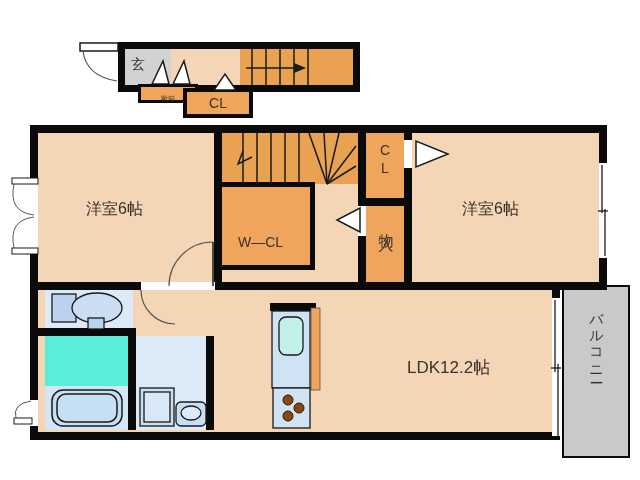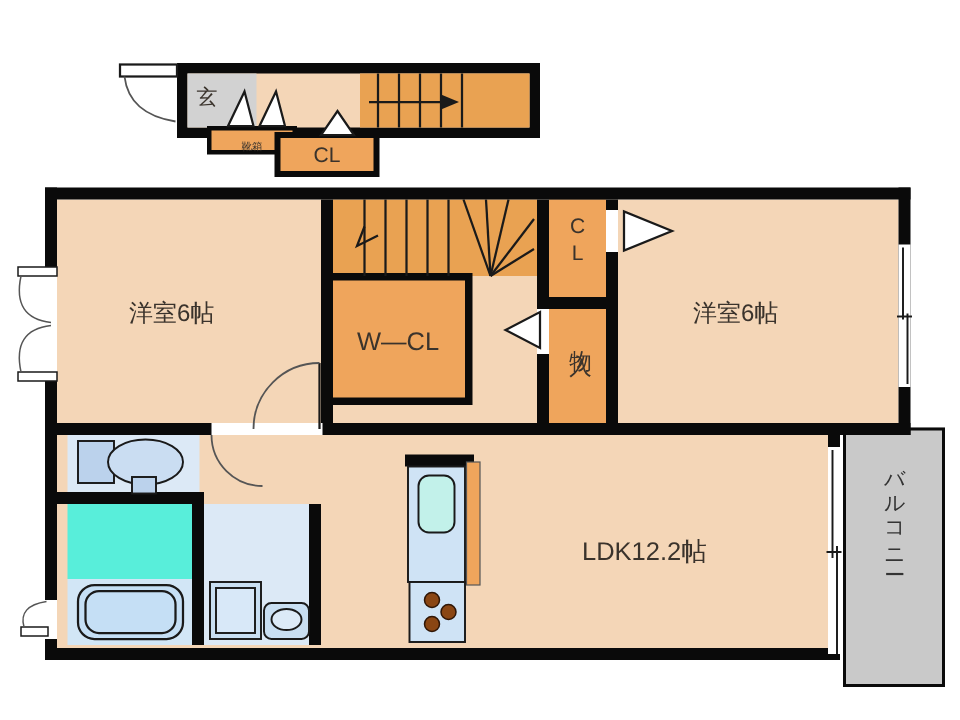"W―CL" div.lbl { font-size: 17px -> 14px; top: 218px -> 234px }
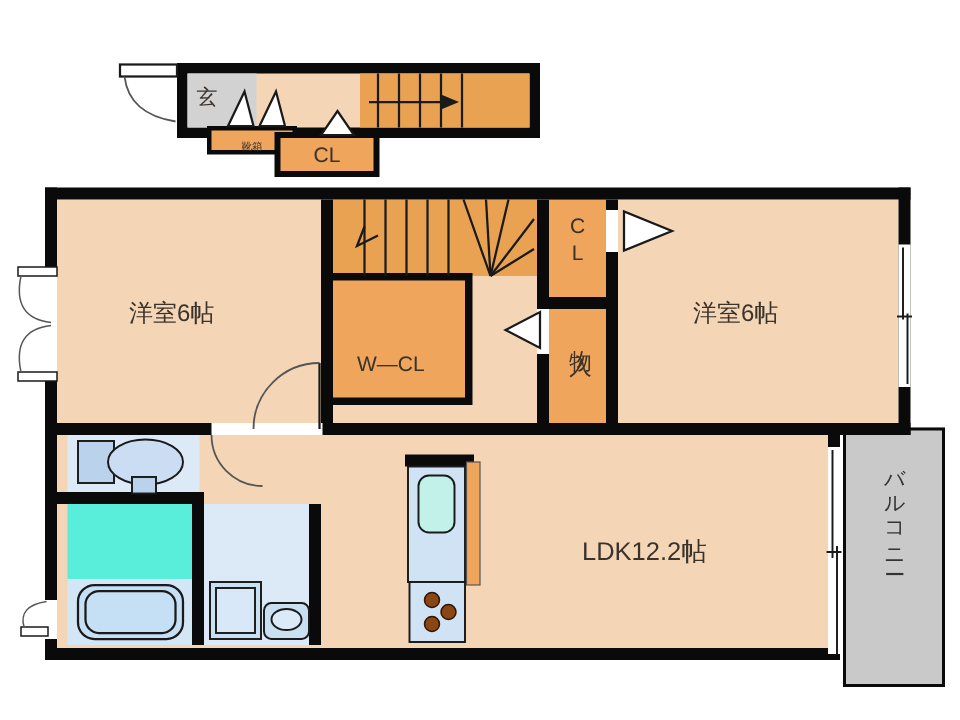"LDK12.2帖" div.lbl { left: 388px -> 407px }
